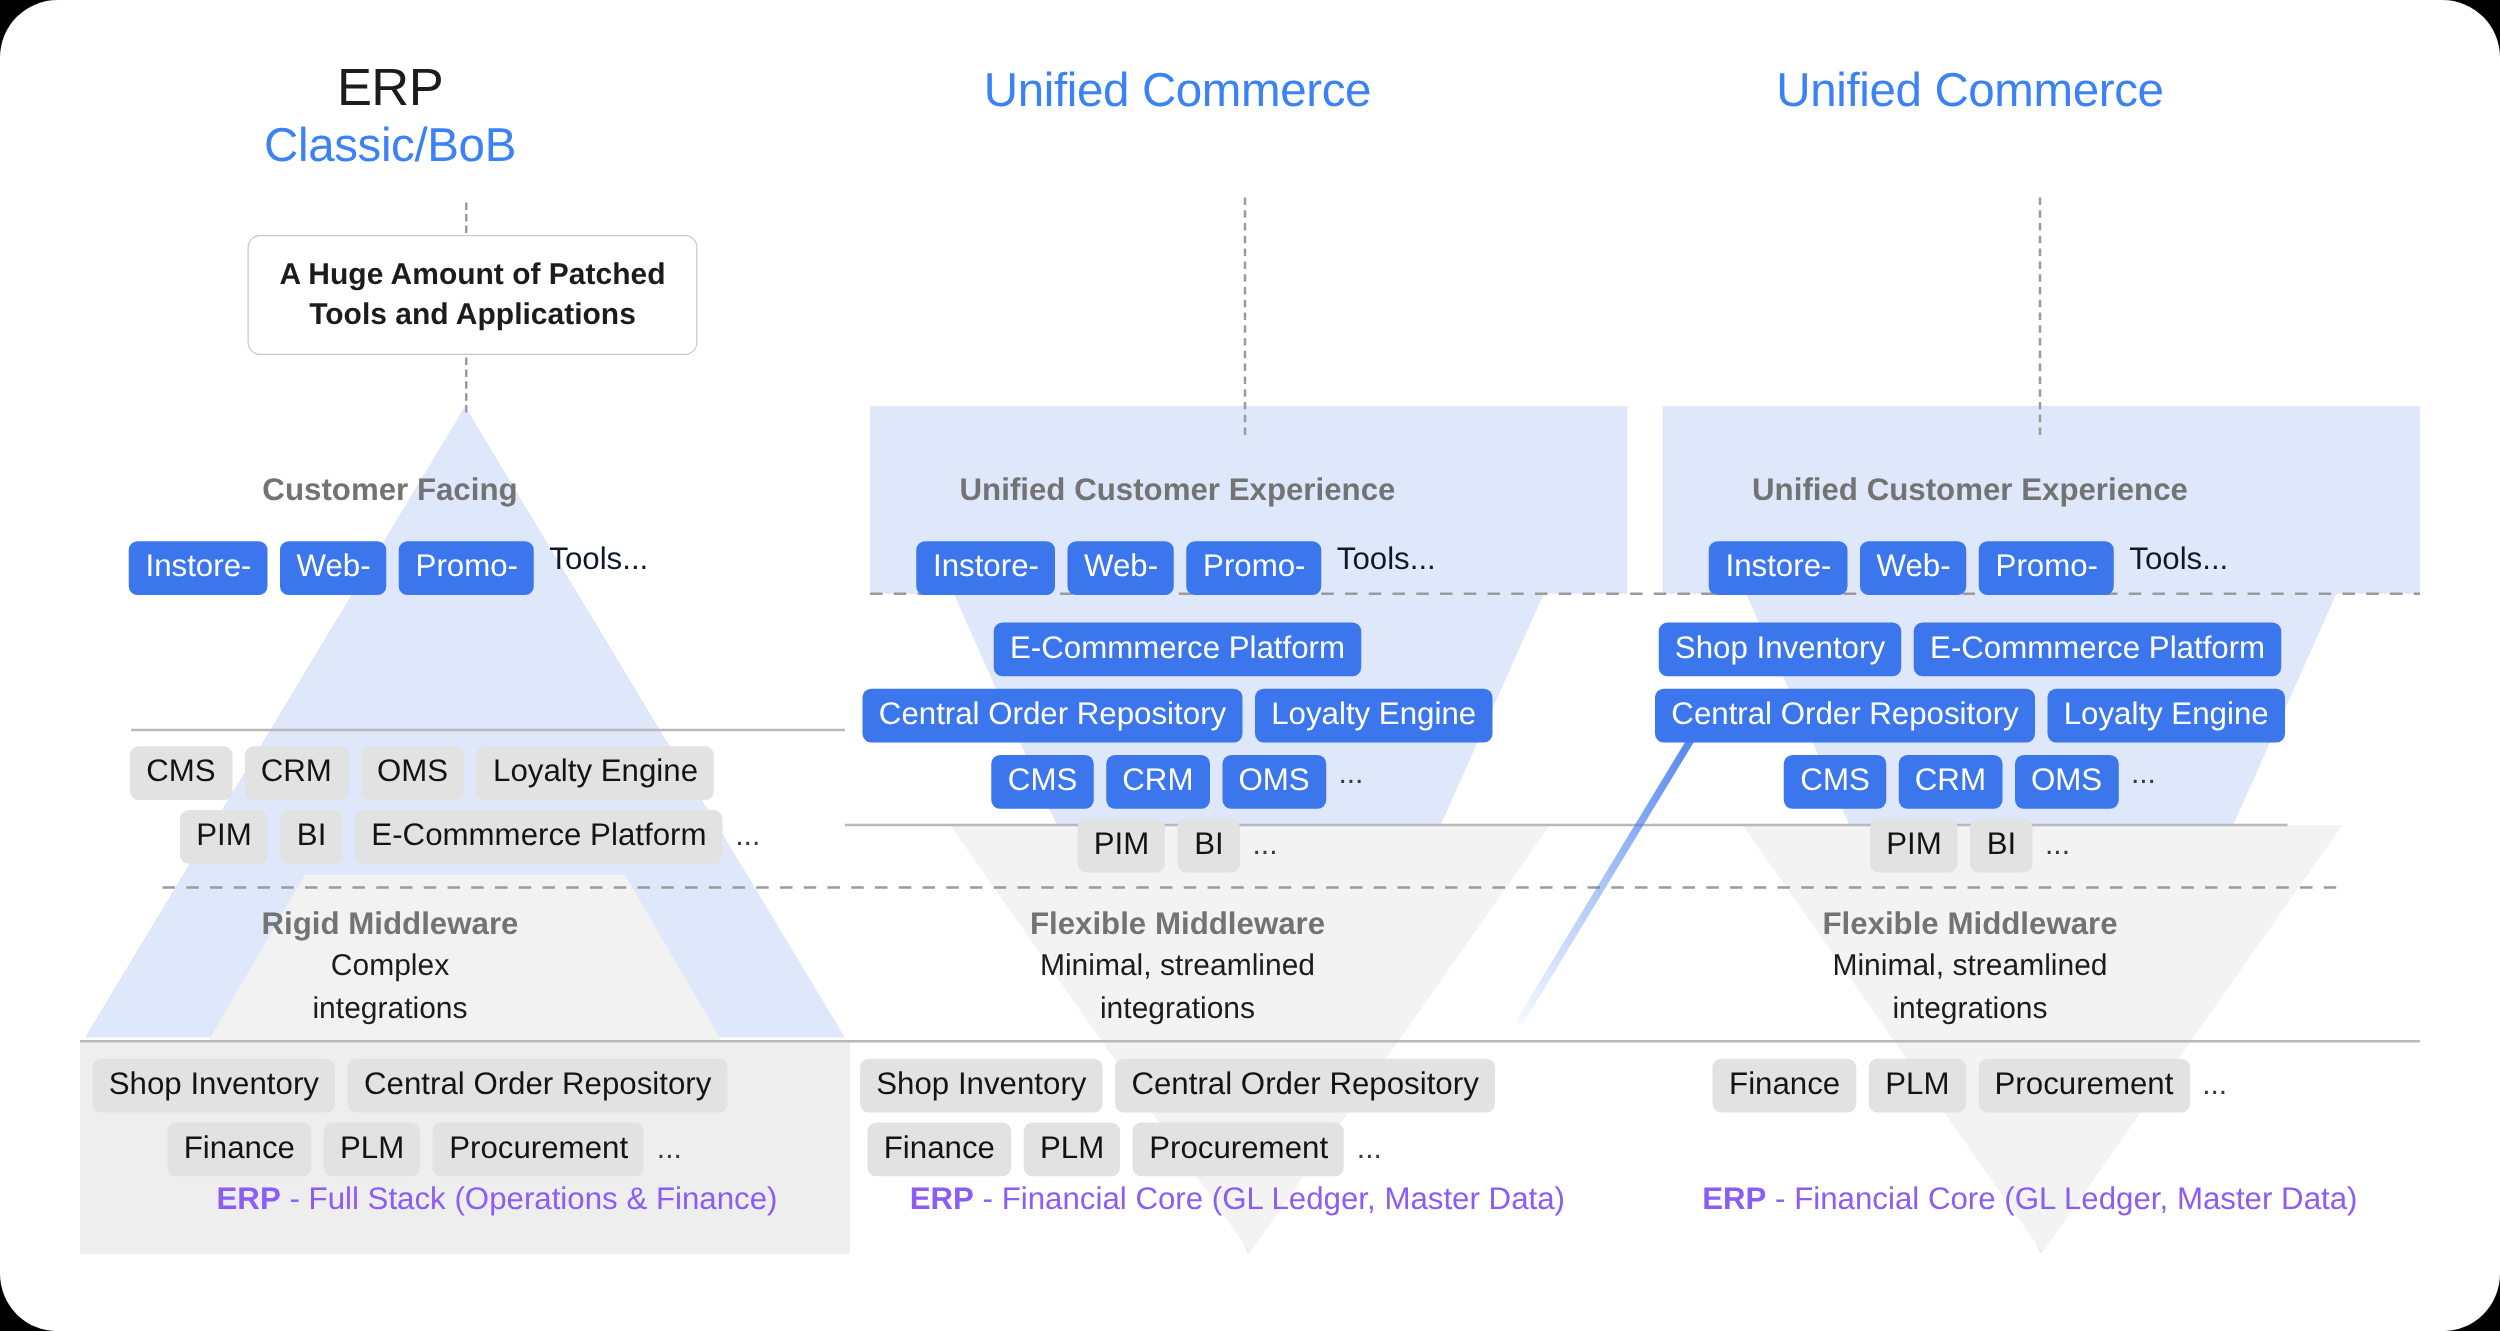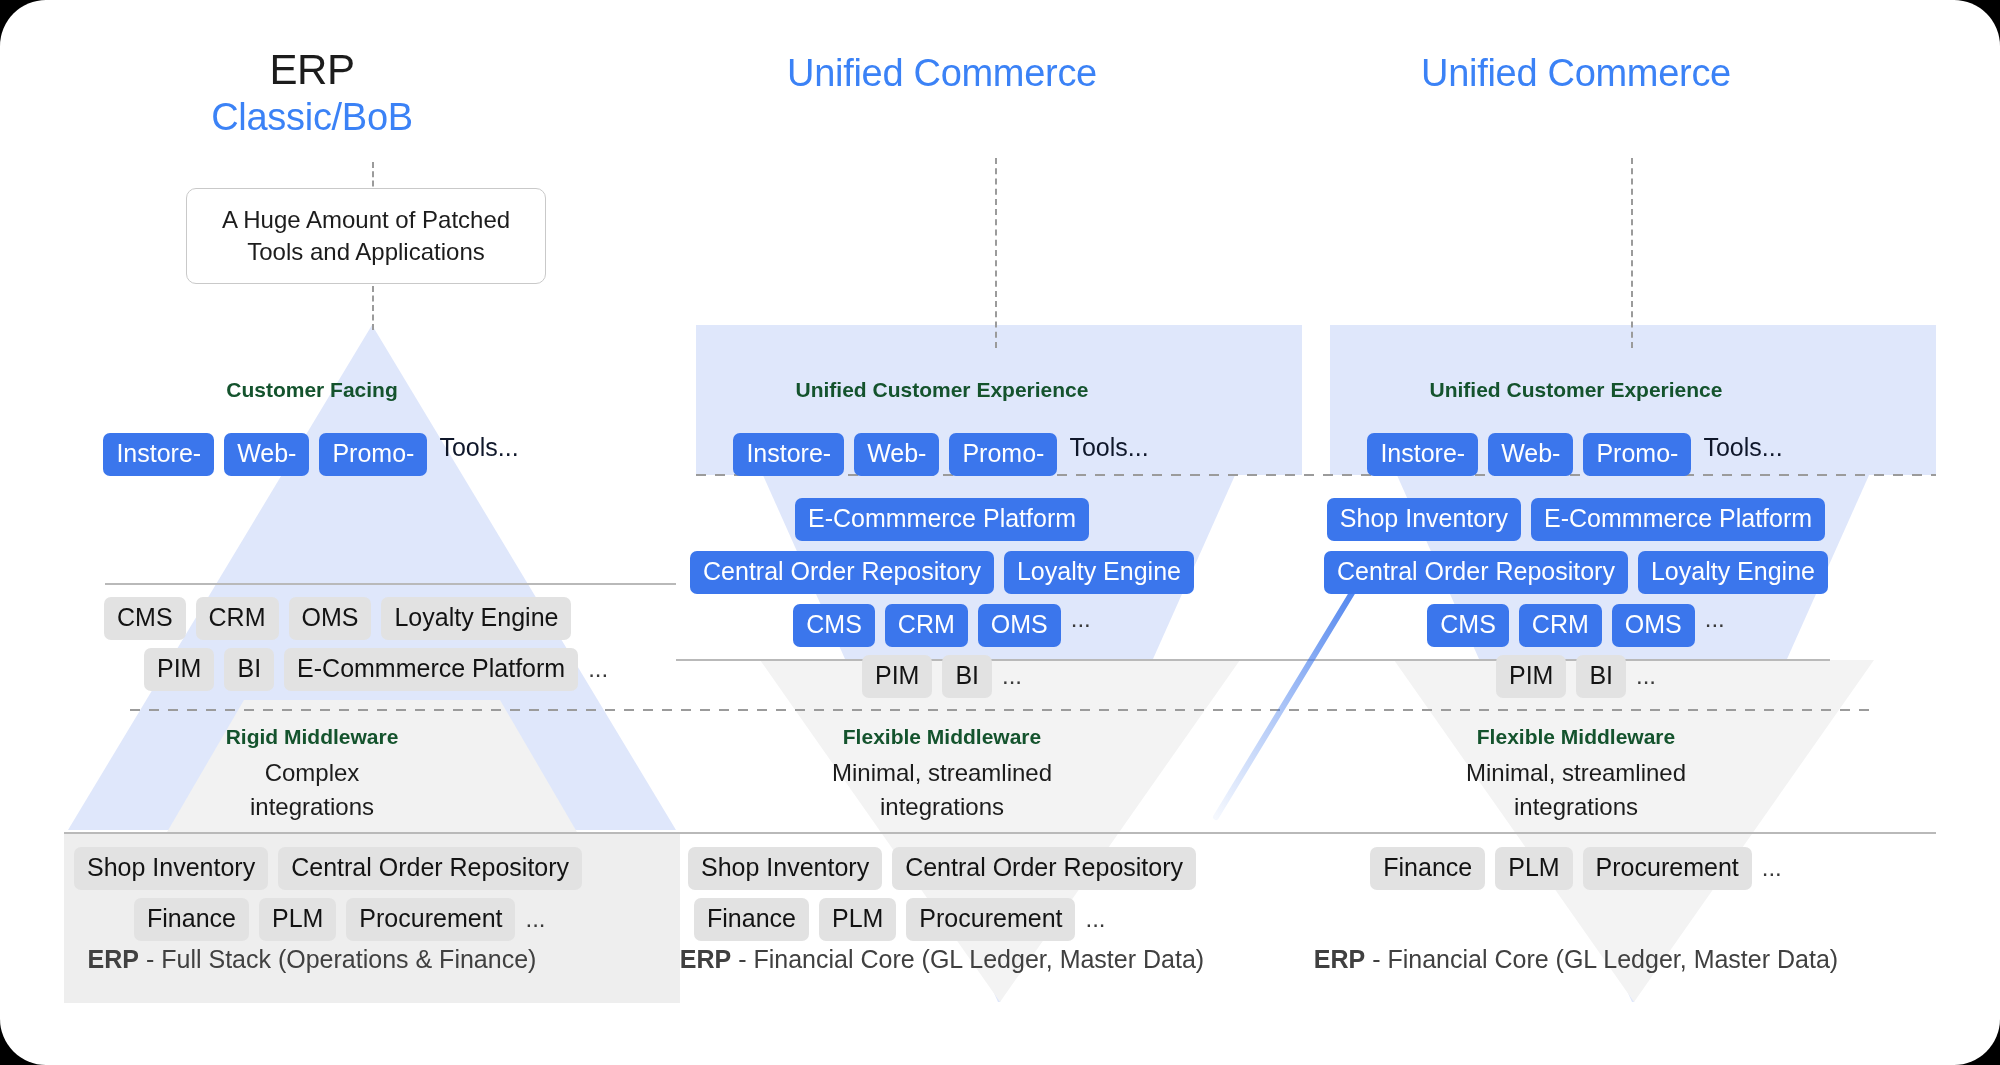"A Huge Amount of Patched" div.patch-box { font-weight: none -> bold; left: 184px -> 196px }
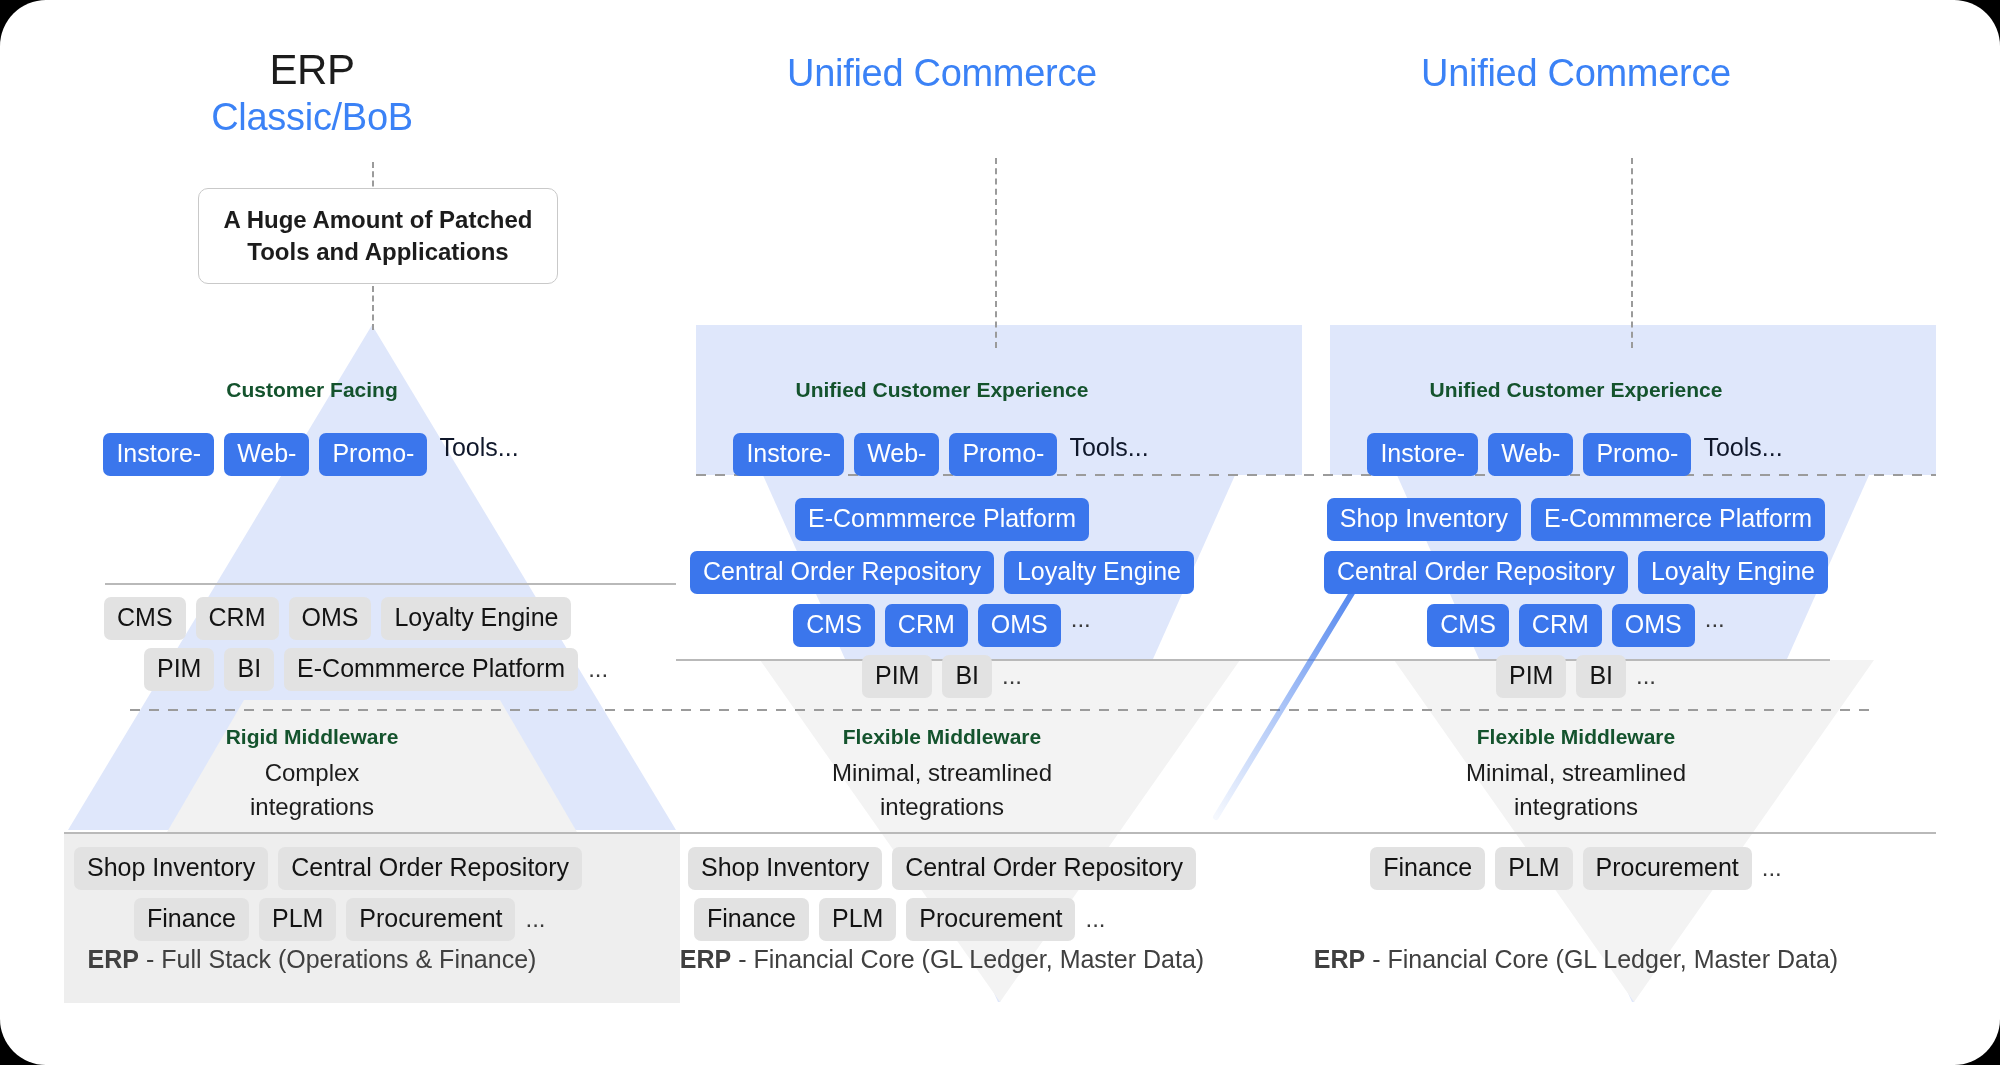"Customer Facing" .cap { color: #14532d -> #737373; font-size: 21px -> 25px }
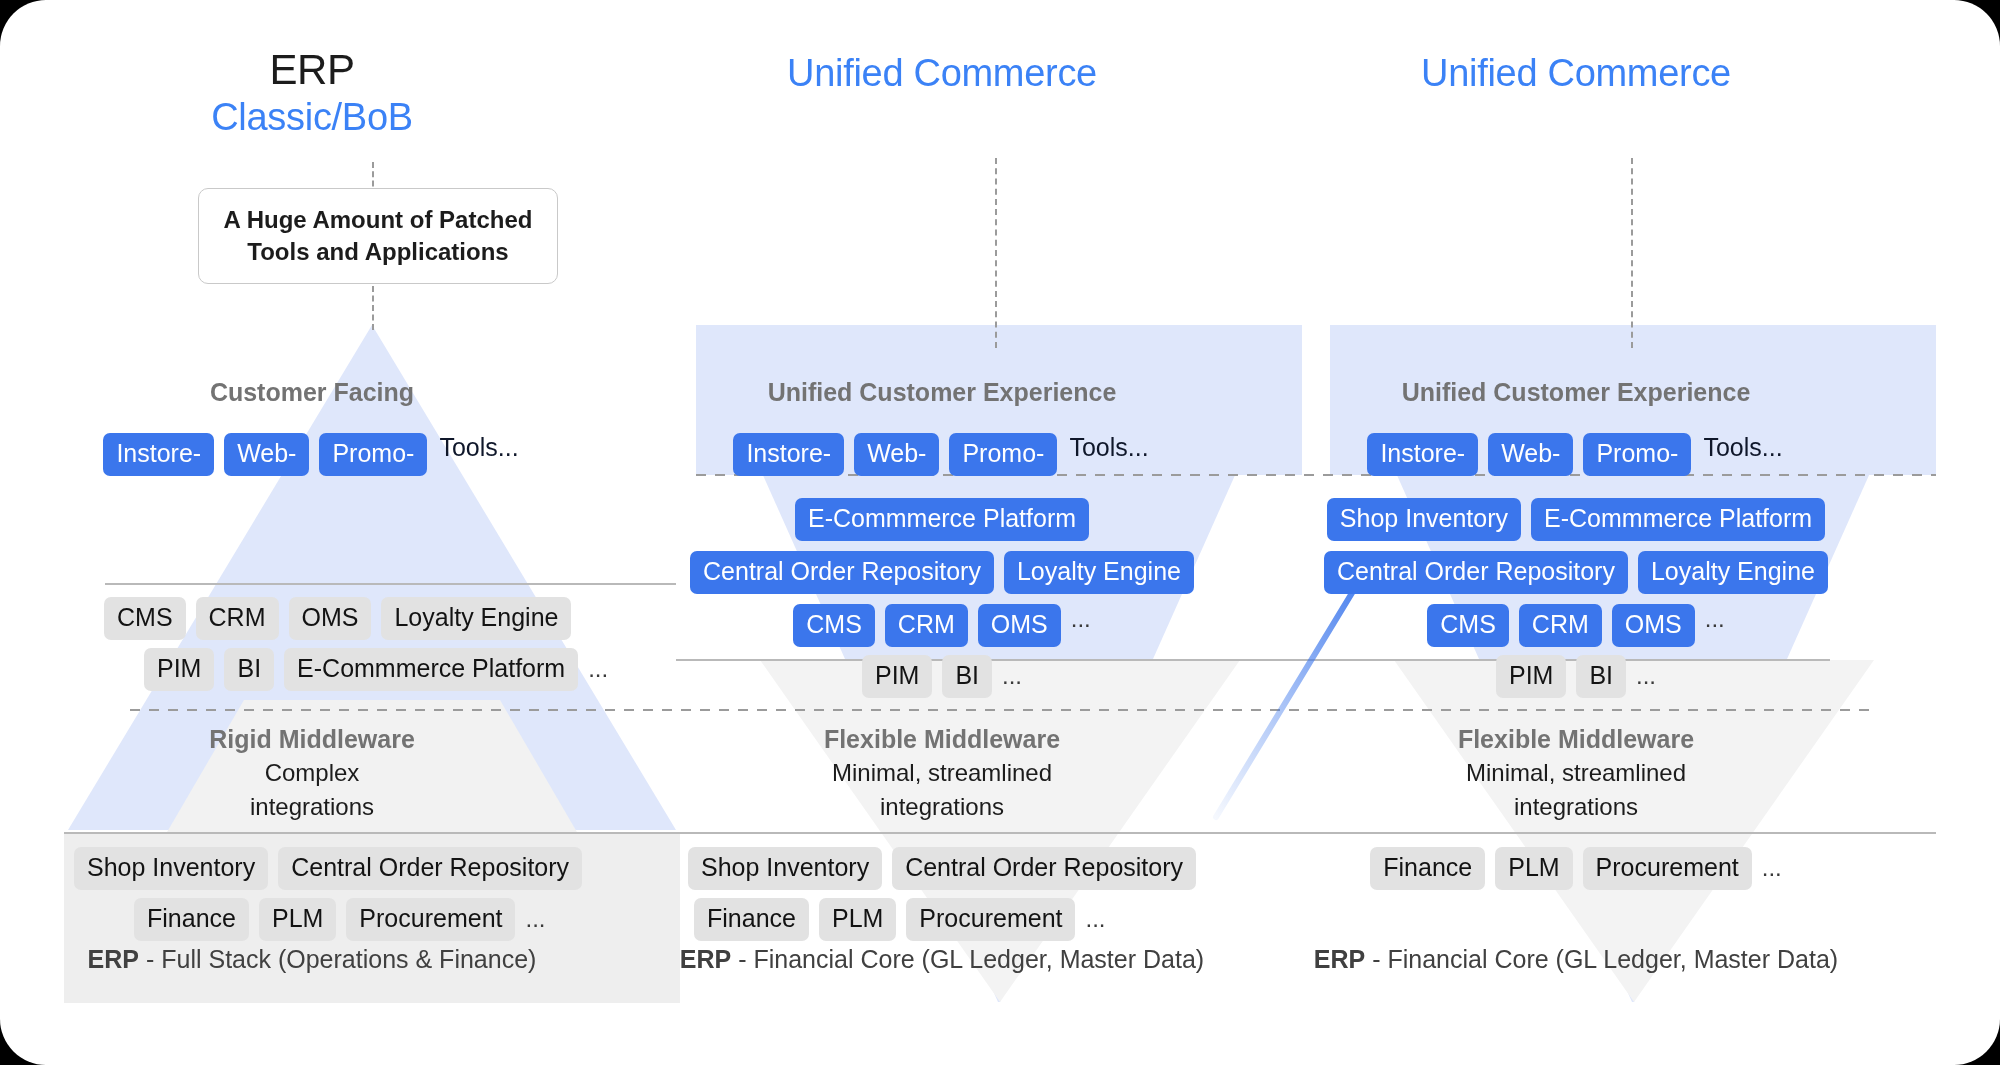"ERP - Full Stack (Operations" .erp-line { color: #404040 -> #8b5cf6; text-align: center -> right }
